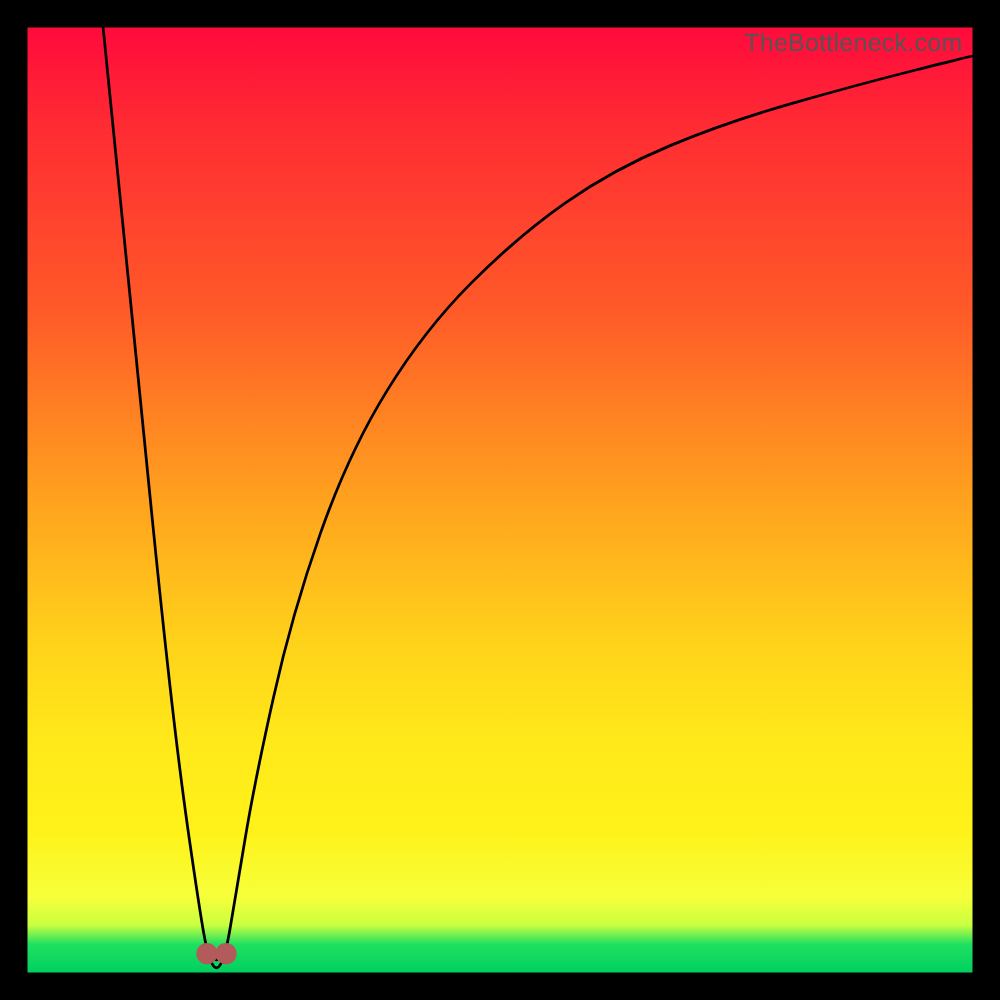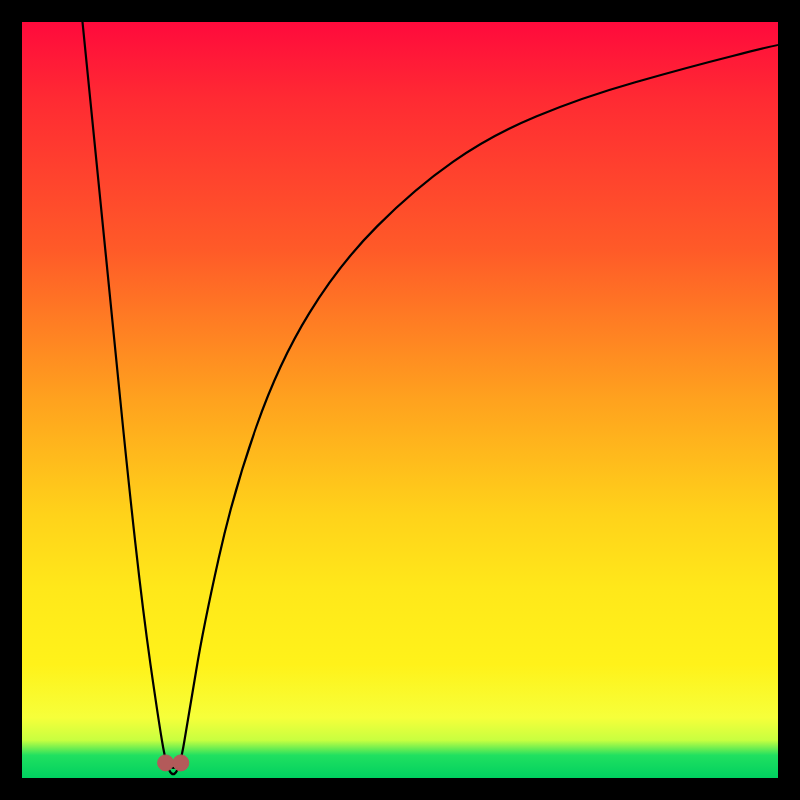"TheBottleneck.com" div.attribution { html: none -> <div>TheBottleneck.com</div> }
